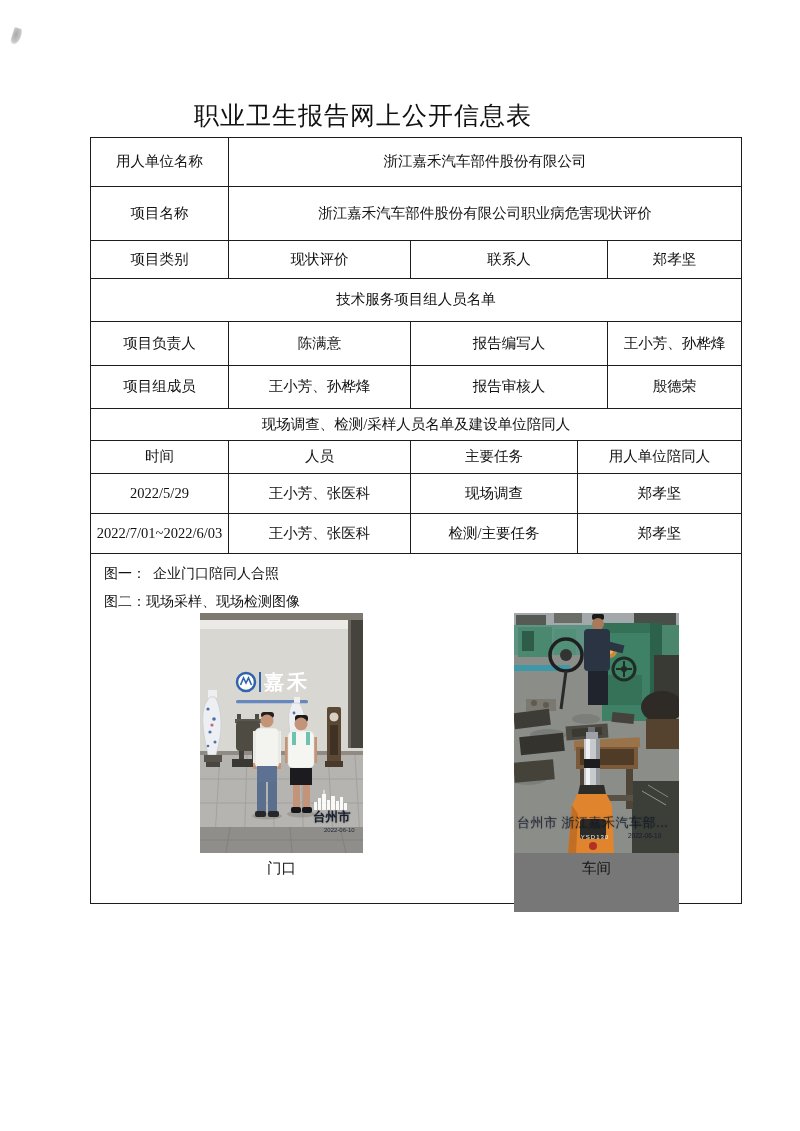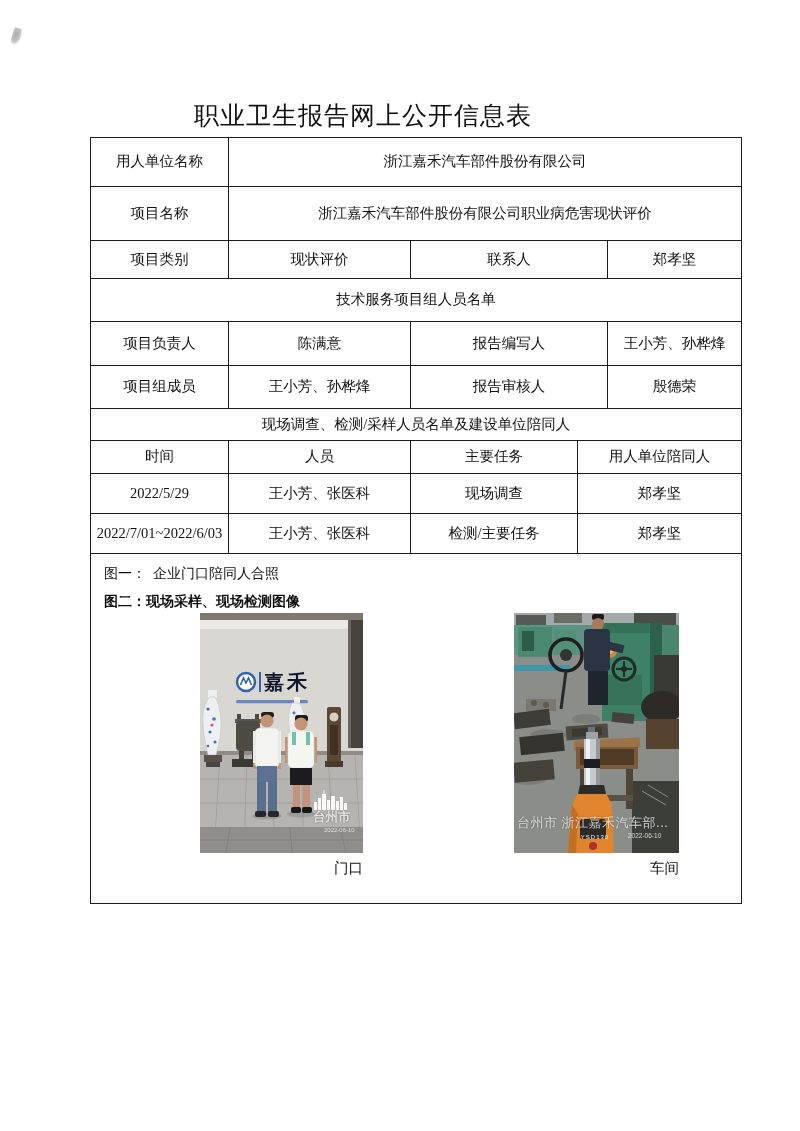"图二：现场采样、现场检测图像" .fig2 { font-weight: bold -> none }
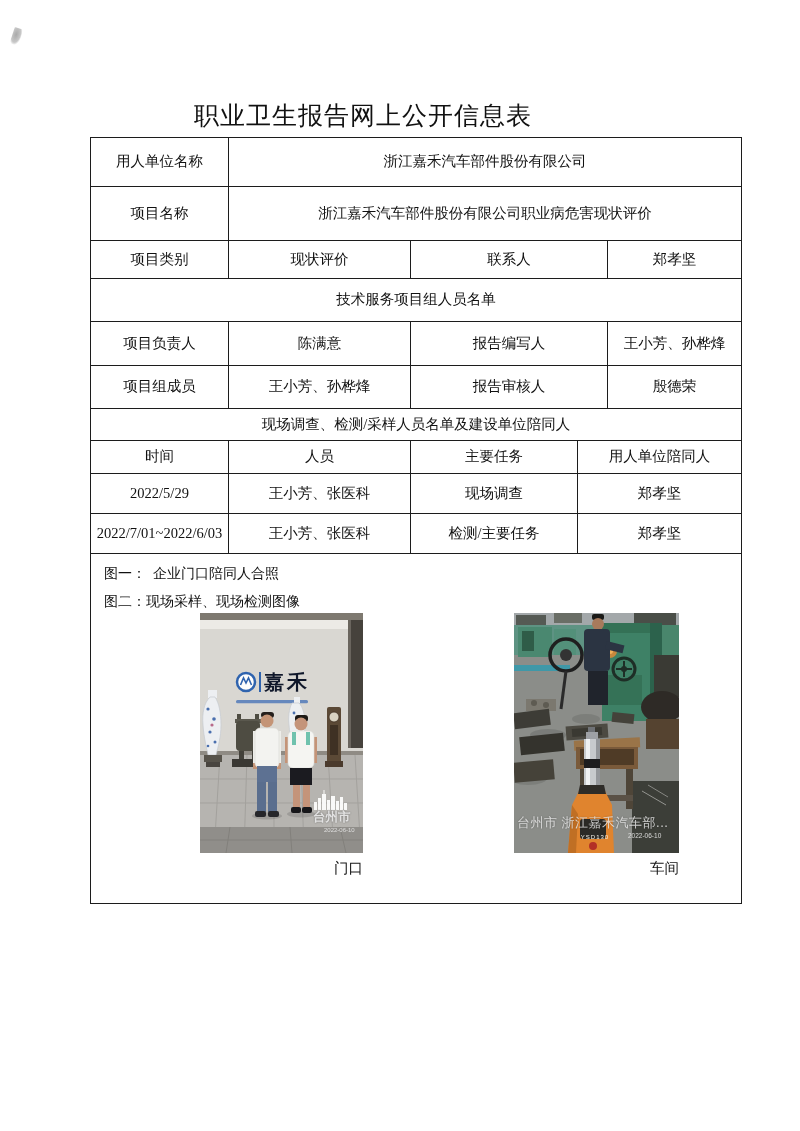"嘉禾" .logo-text { color: #0f172a -> #ffffff }
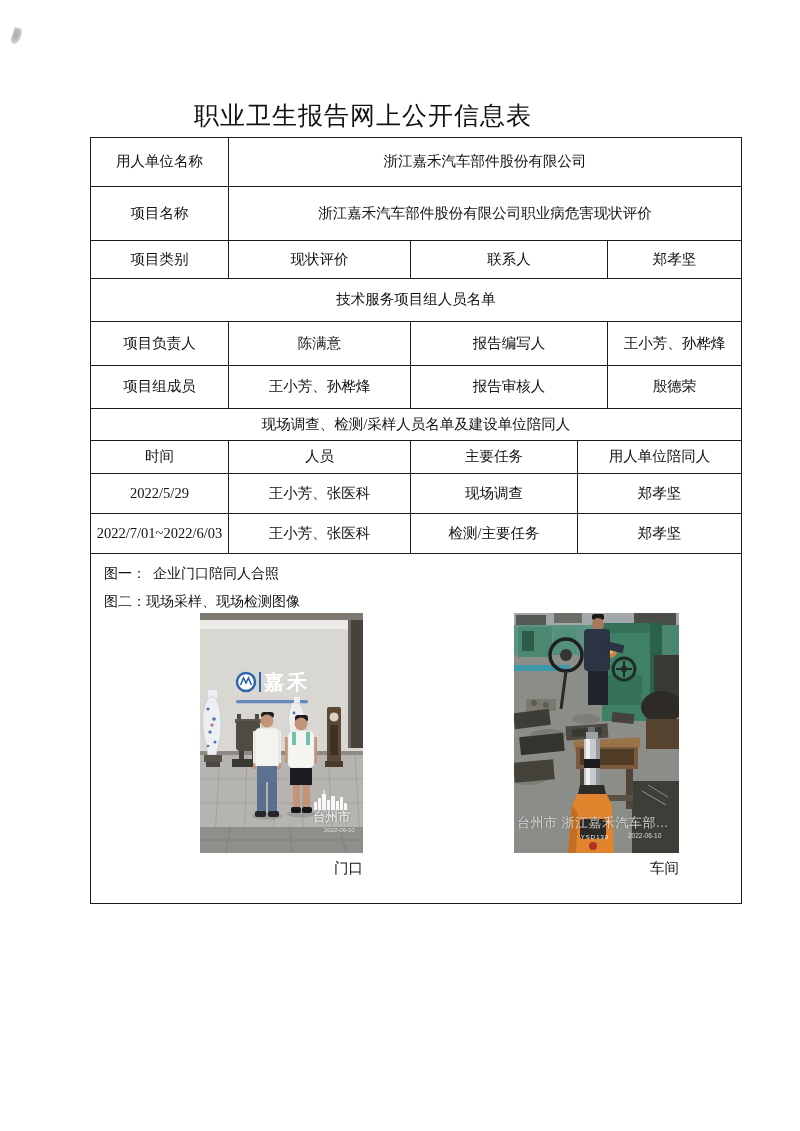"台州市" .ph-overlay { color: #e5e5e5 -> #0f172a }
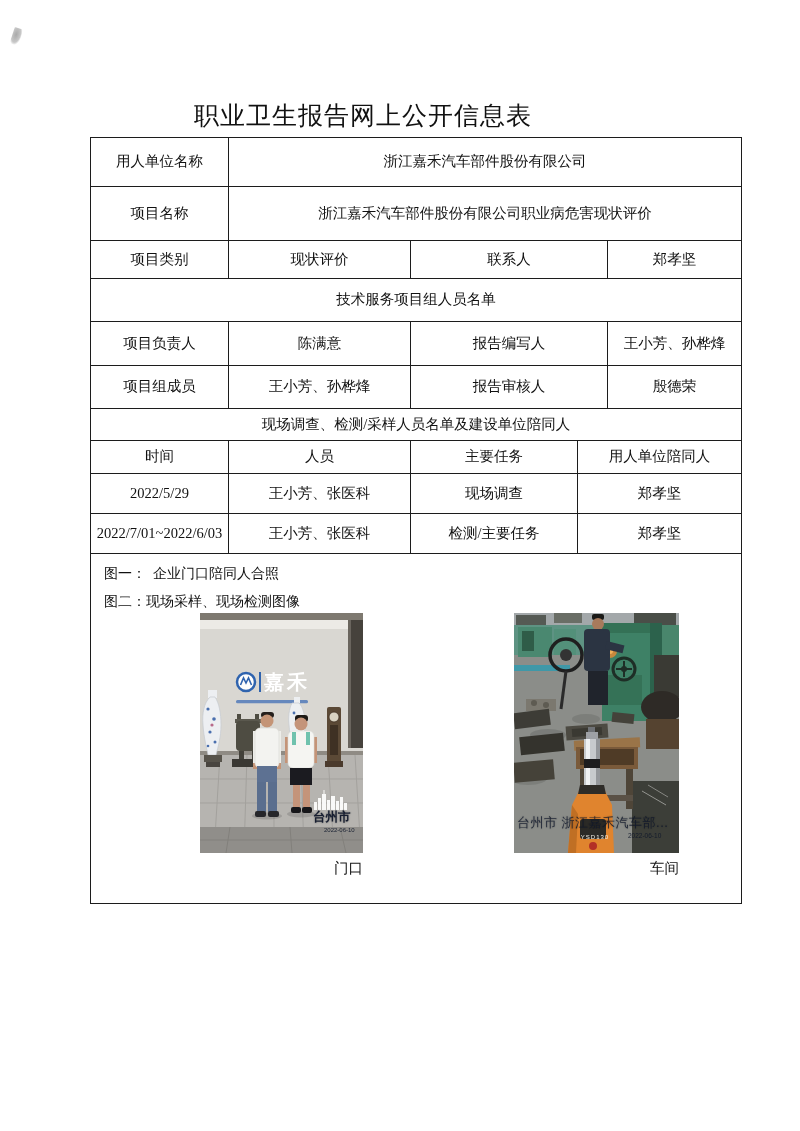"台州市 浙江嘉禾汽车部..." .photo-workshop { height: 240px -> 299px }
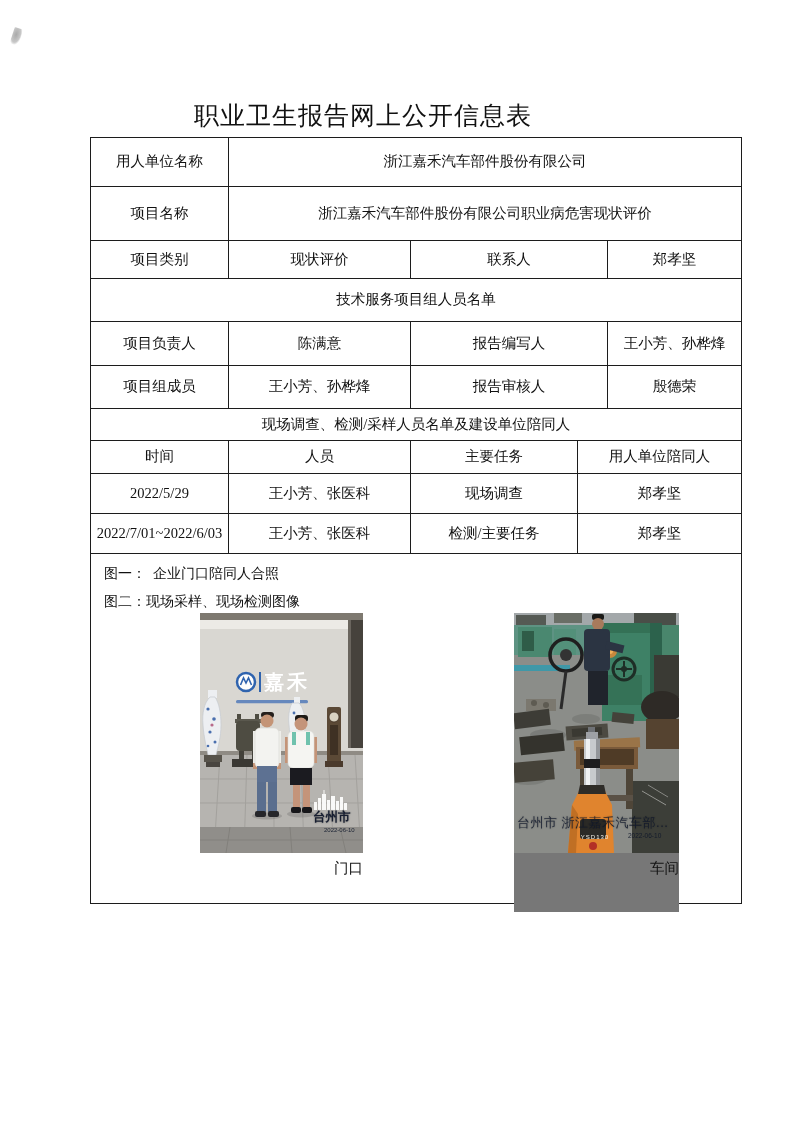"门口" .photo-caption { text-align: right -> center }
